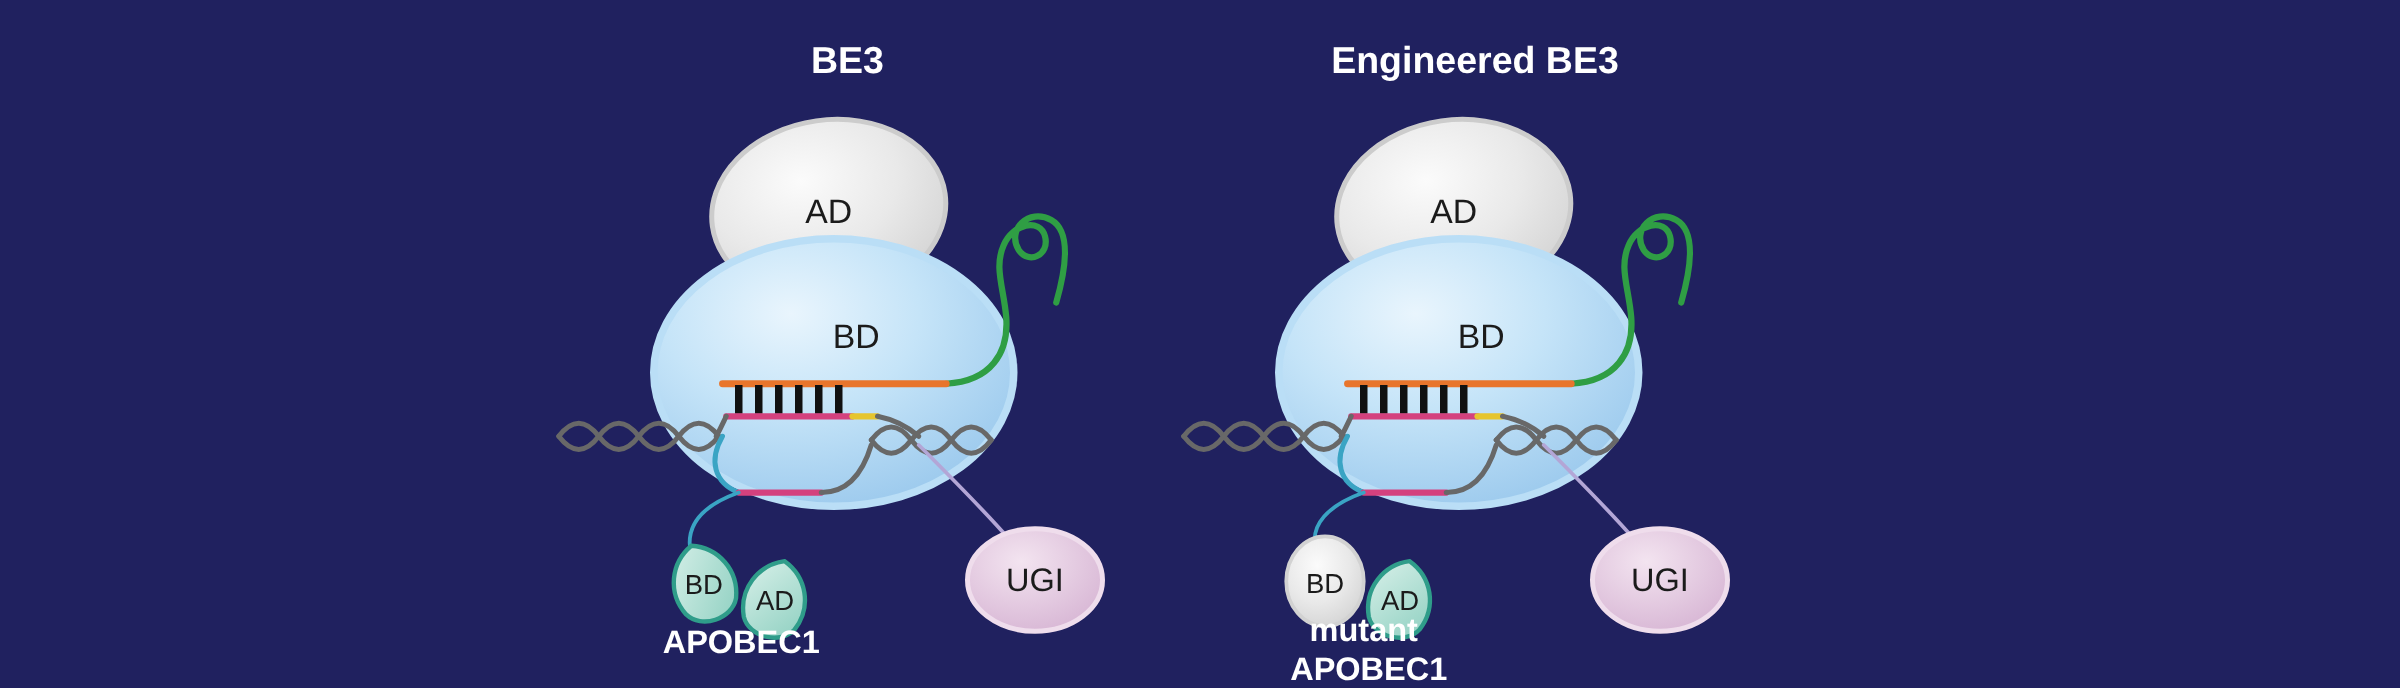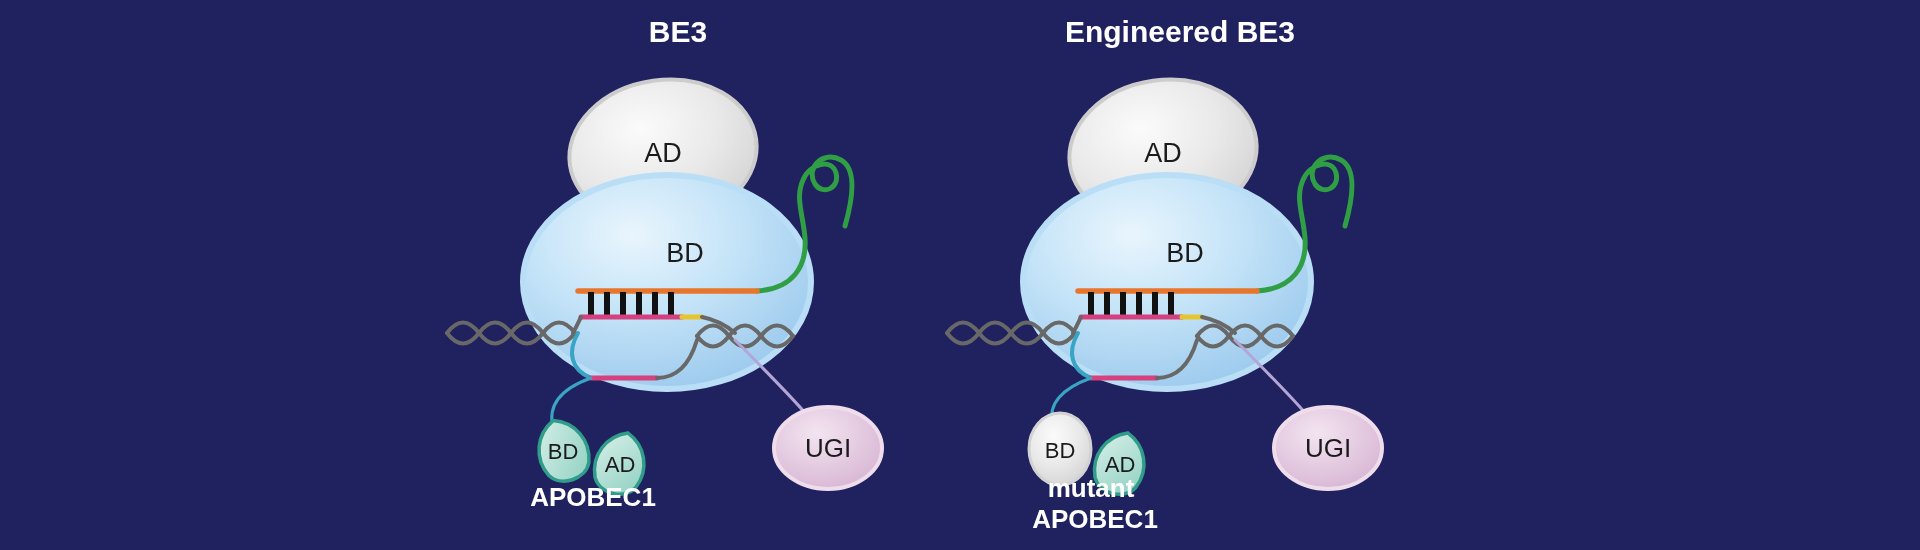"BE3" .panel { top: 0 -> 16px }
